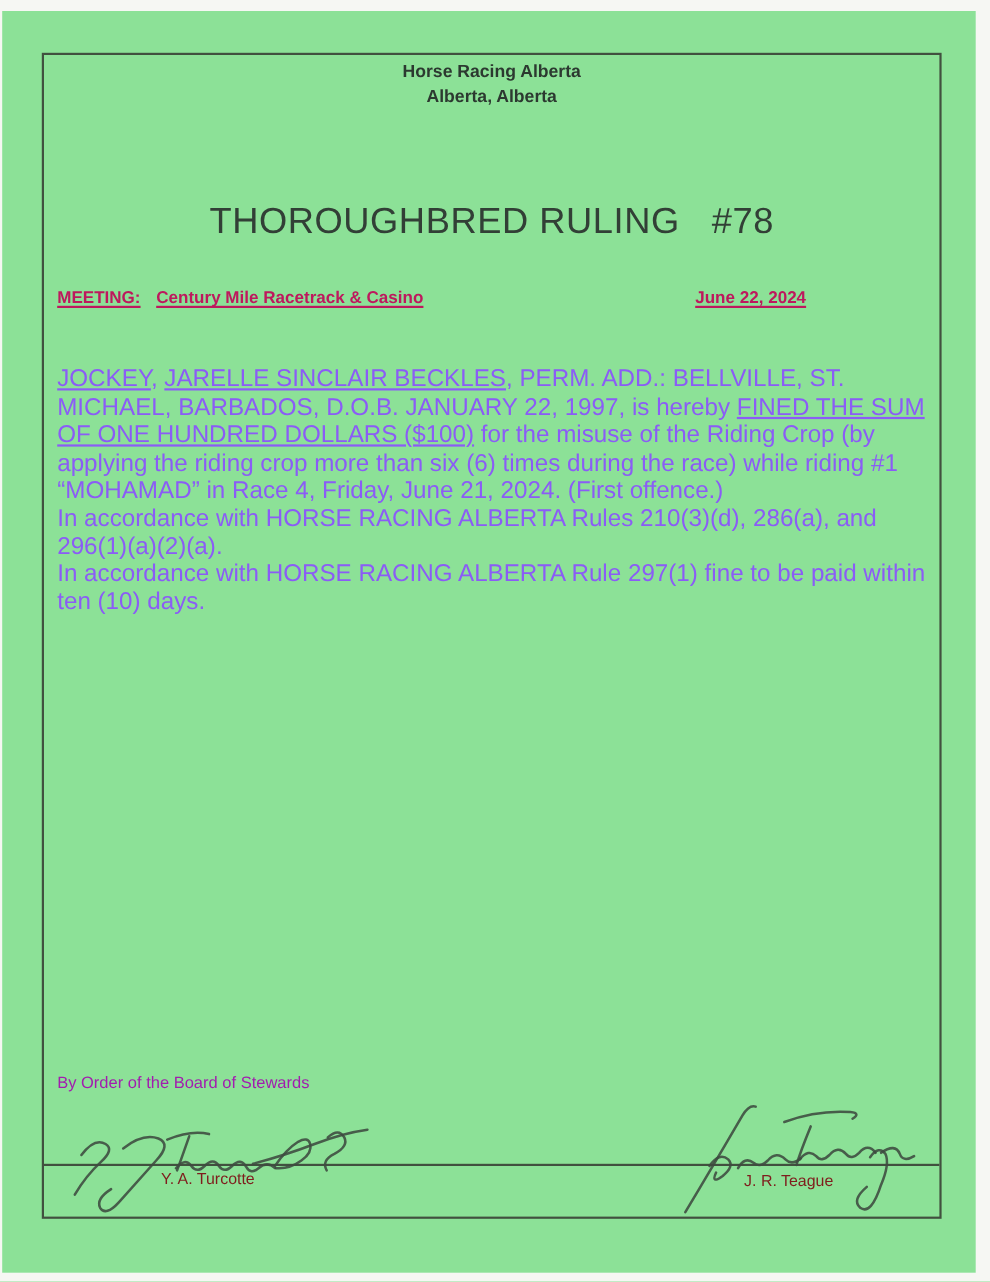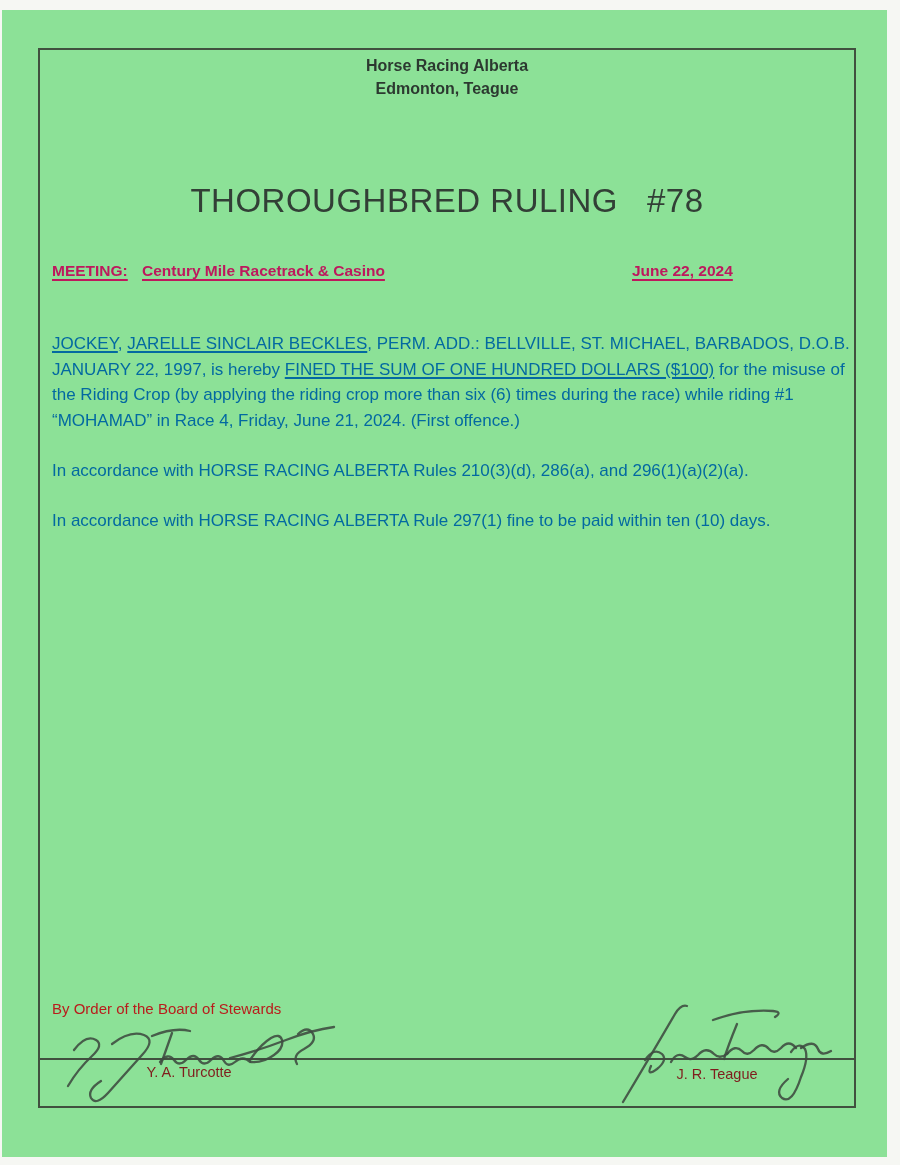"Edmonton, Teague" div { text: Edmonton, Teague -> Alberta, Alberta }
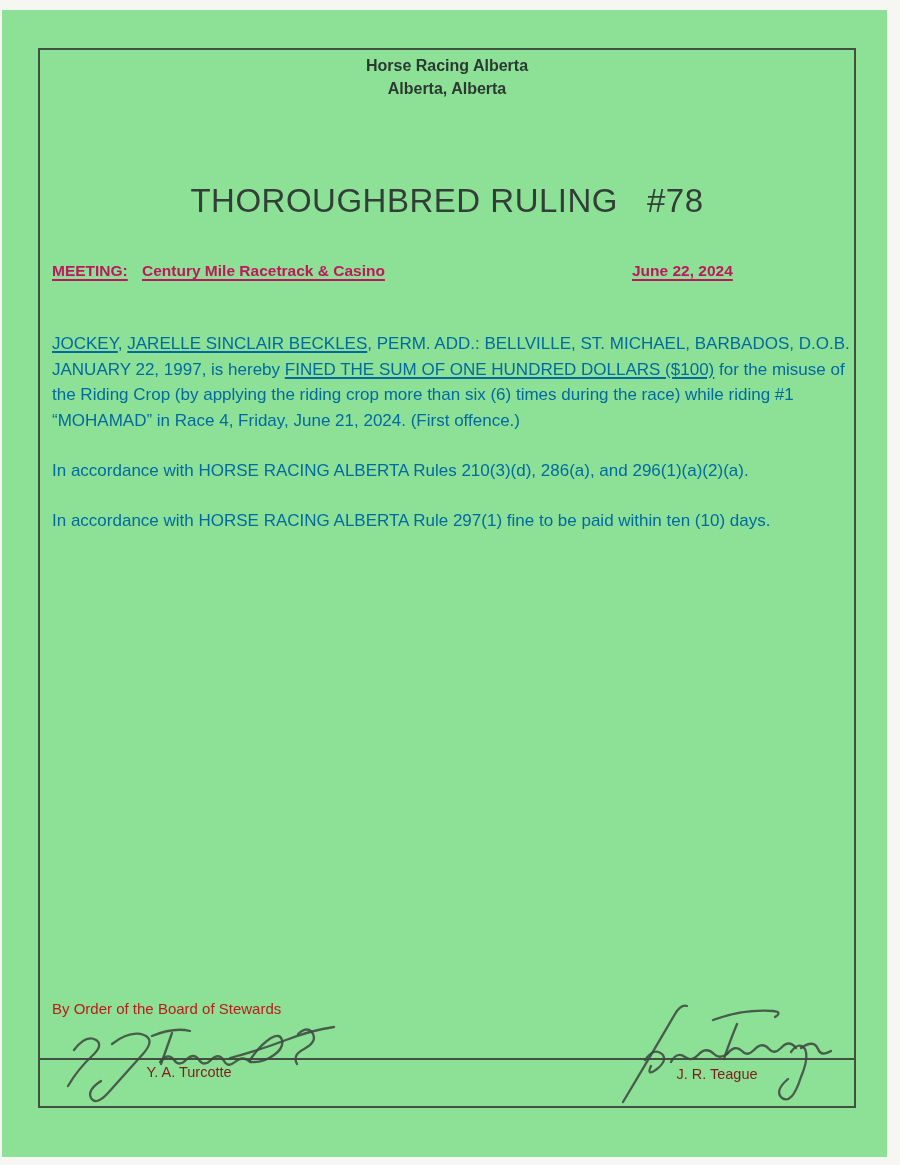"JOCKEY, JARELLE SINCLAIR BECKLES, PERM." .para { color: #0369a1 -> #8b5cf6; font-size: 17px -> 22px }
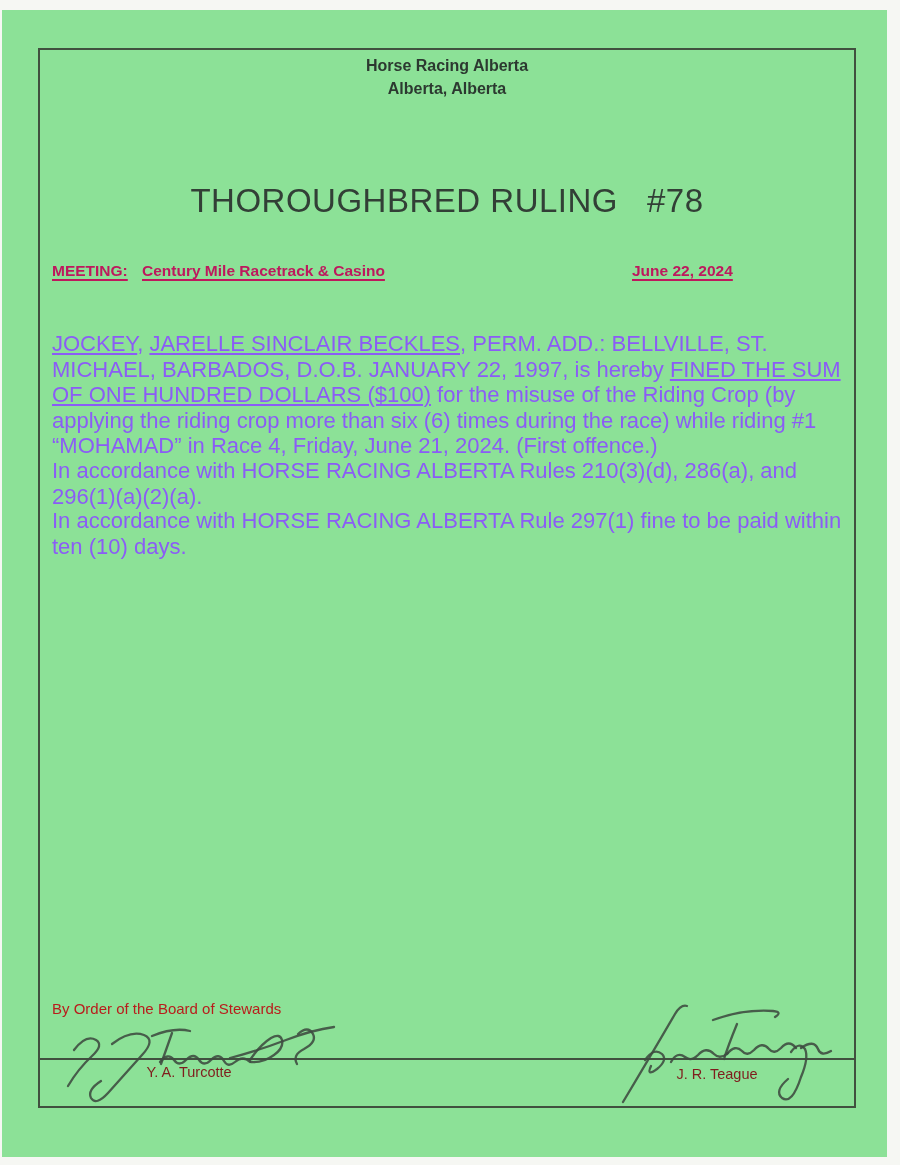"By Order of the Board" .by-order { color: #b91c1c -> #a21caf; margin-top: 24px -> none }
